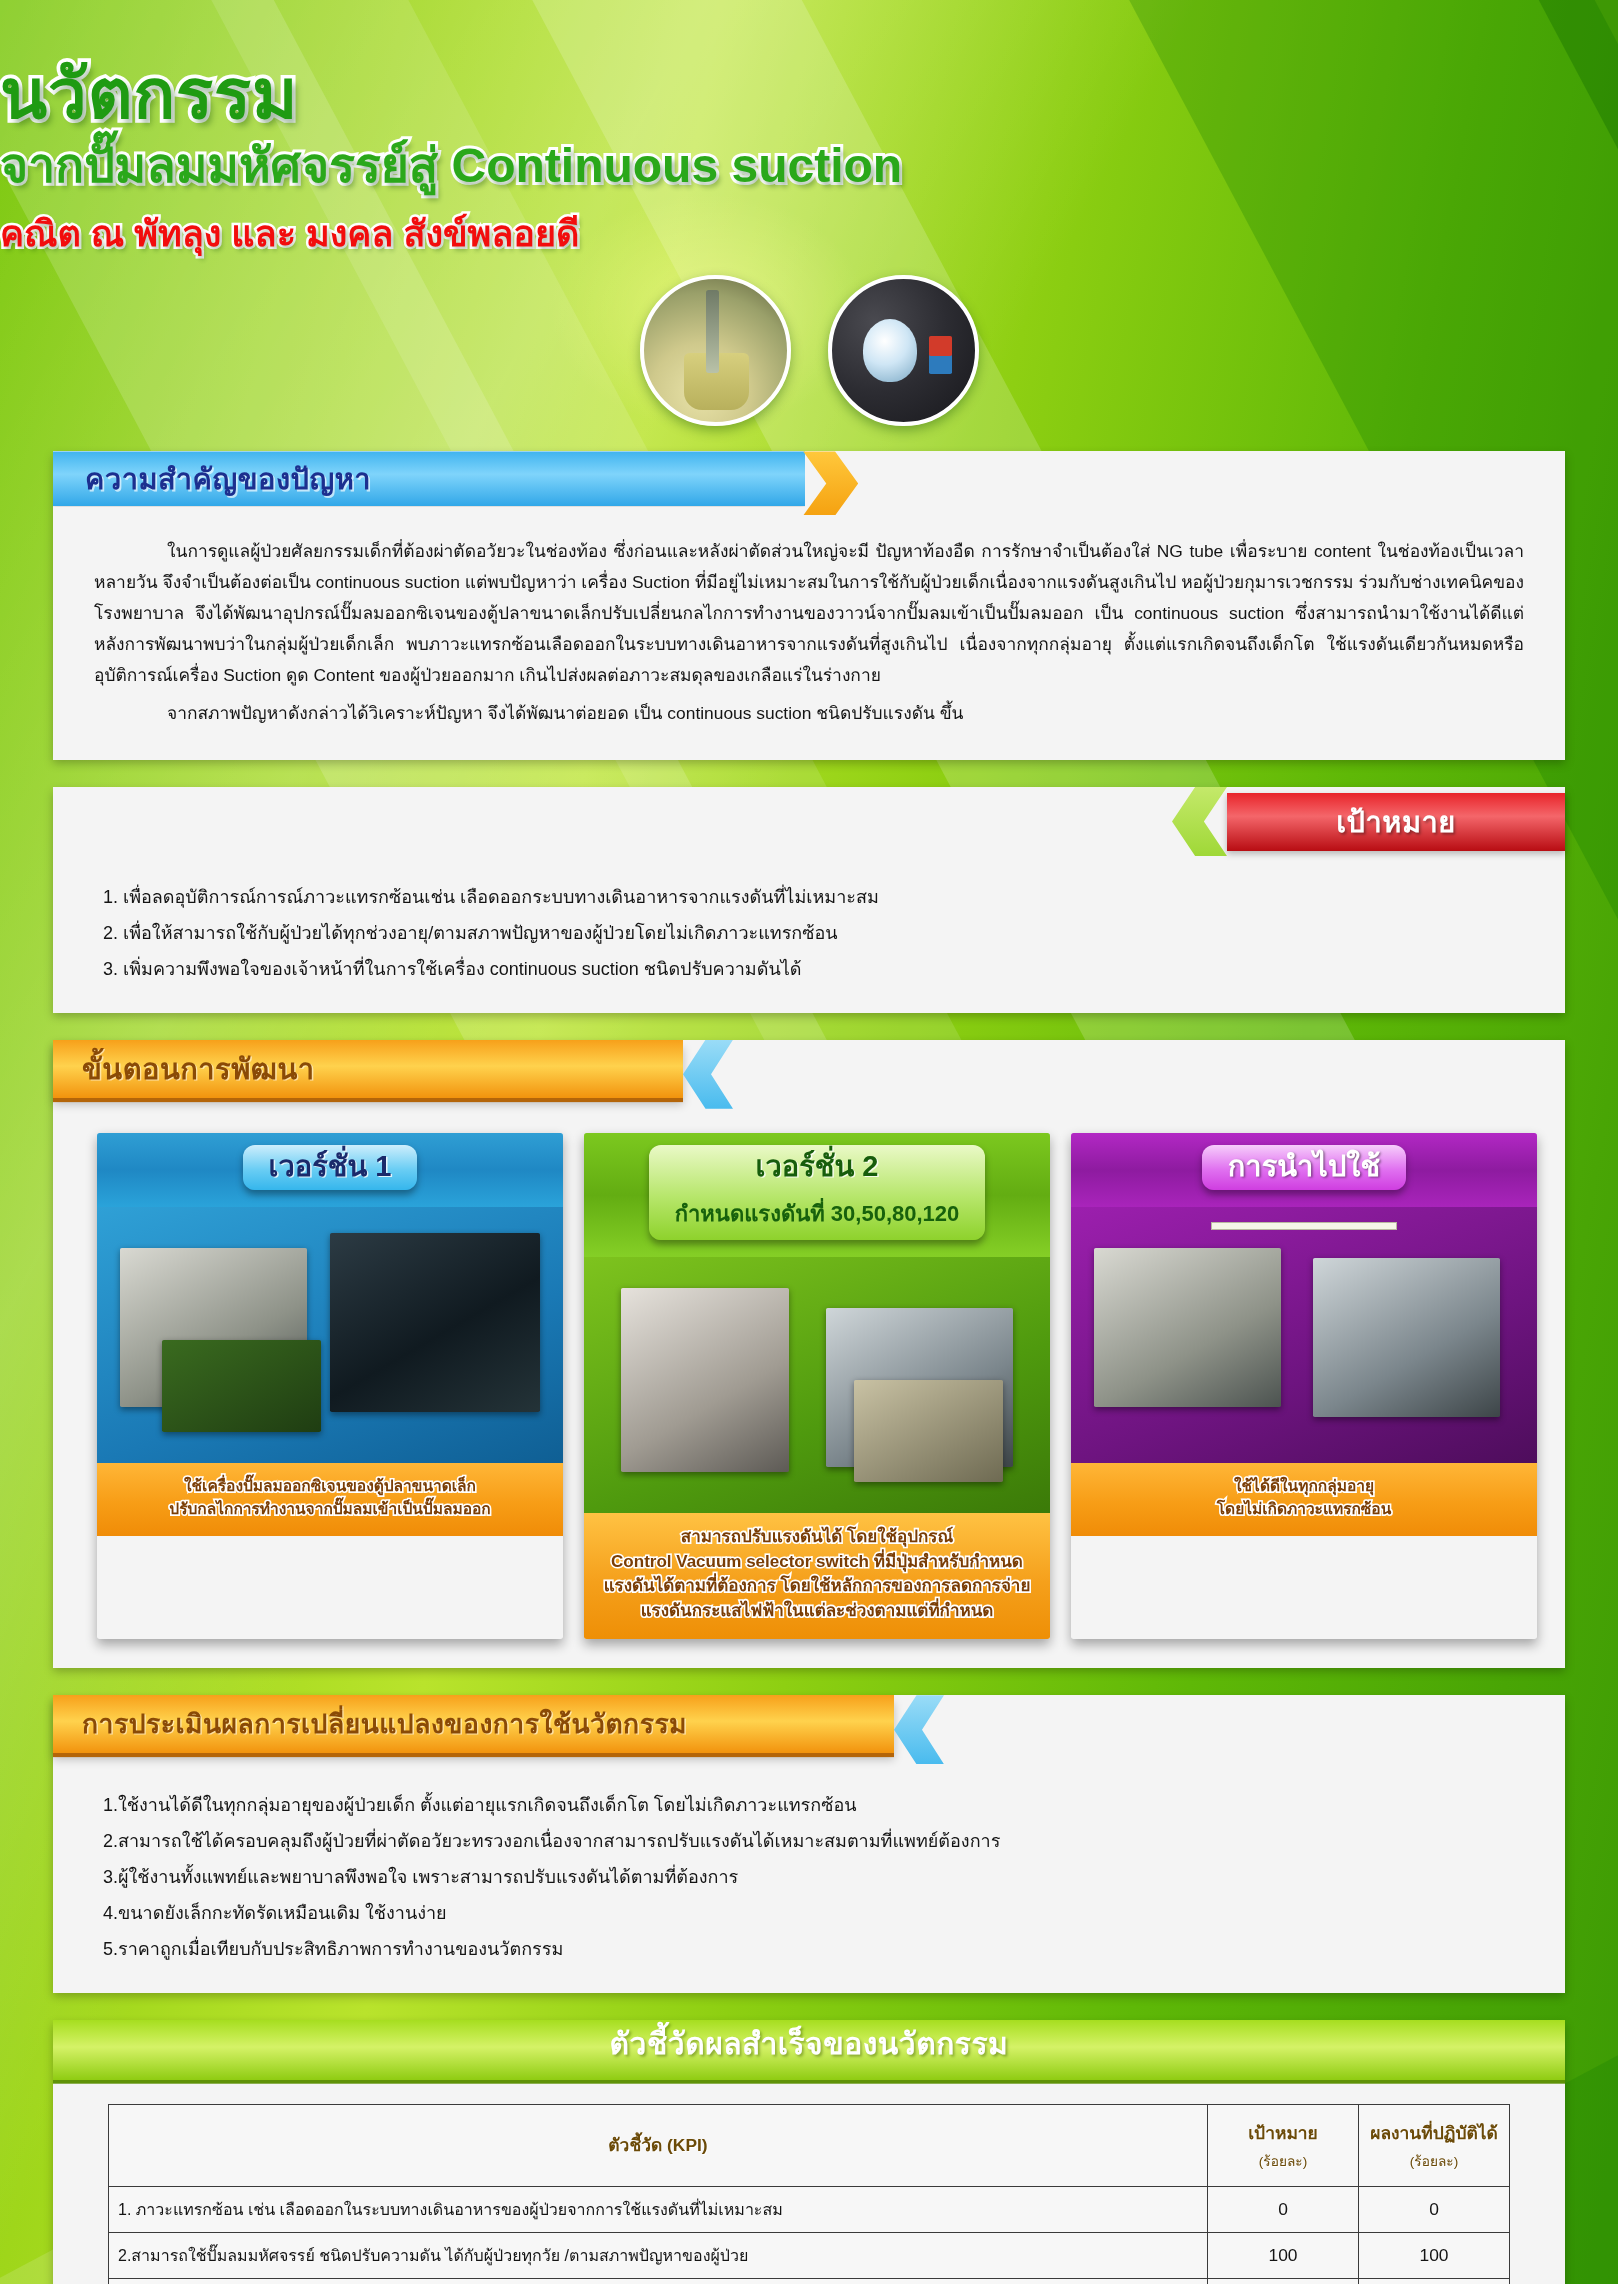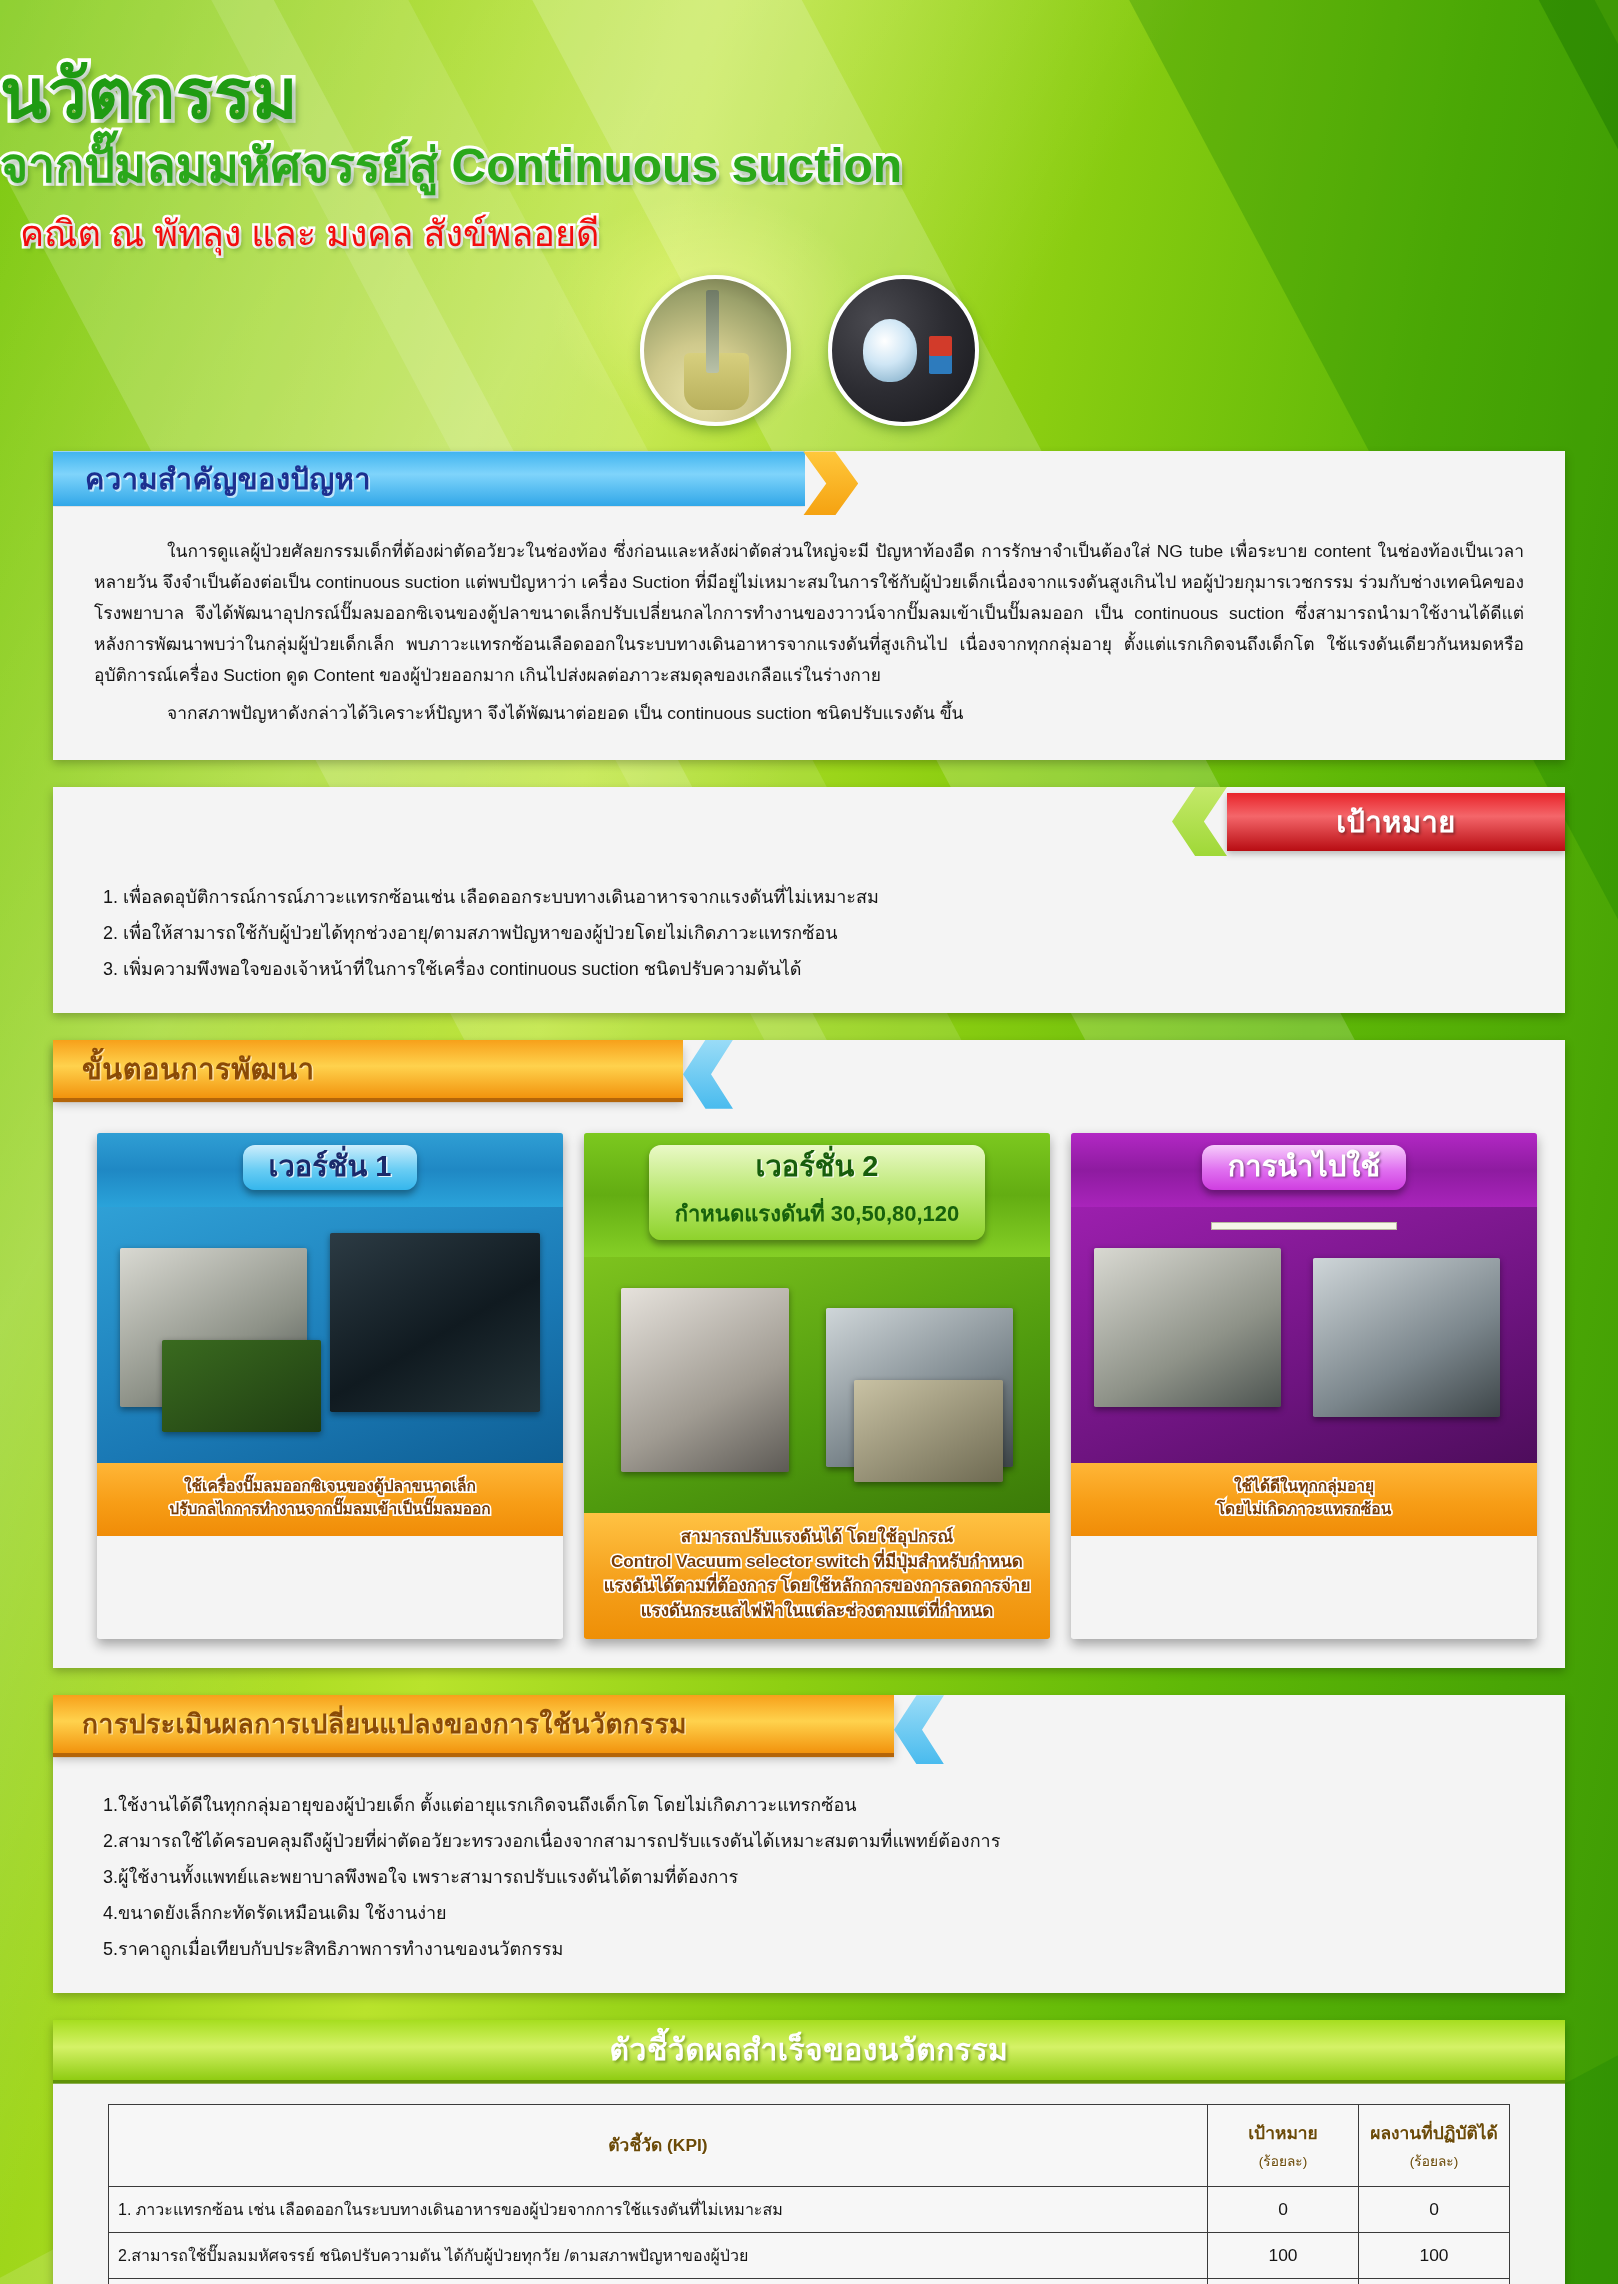"คณิต ณ พัทลุง และ มงคล" .title-authors { font-weight: normal -> bold; margin-left: 20px -> none }
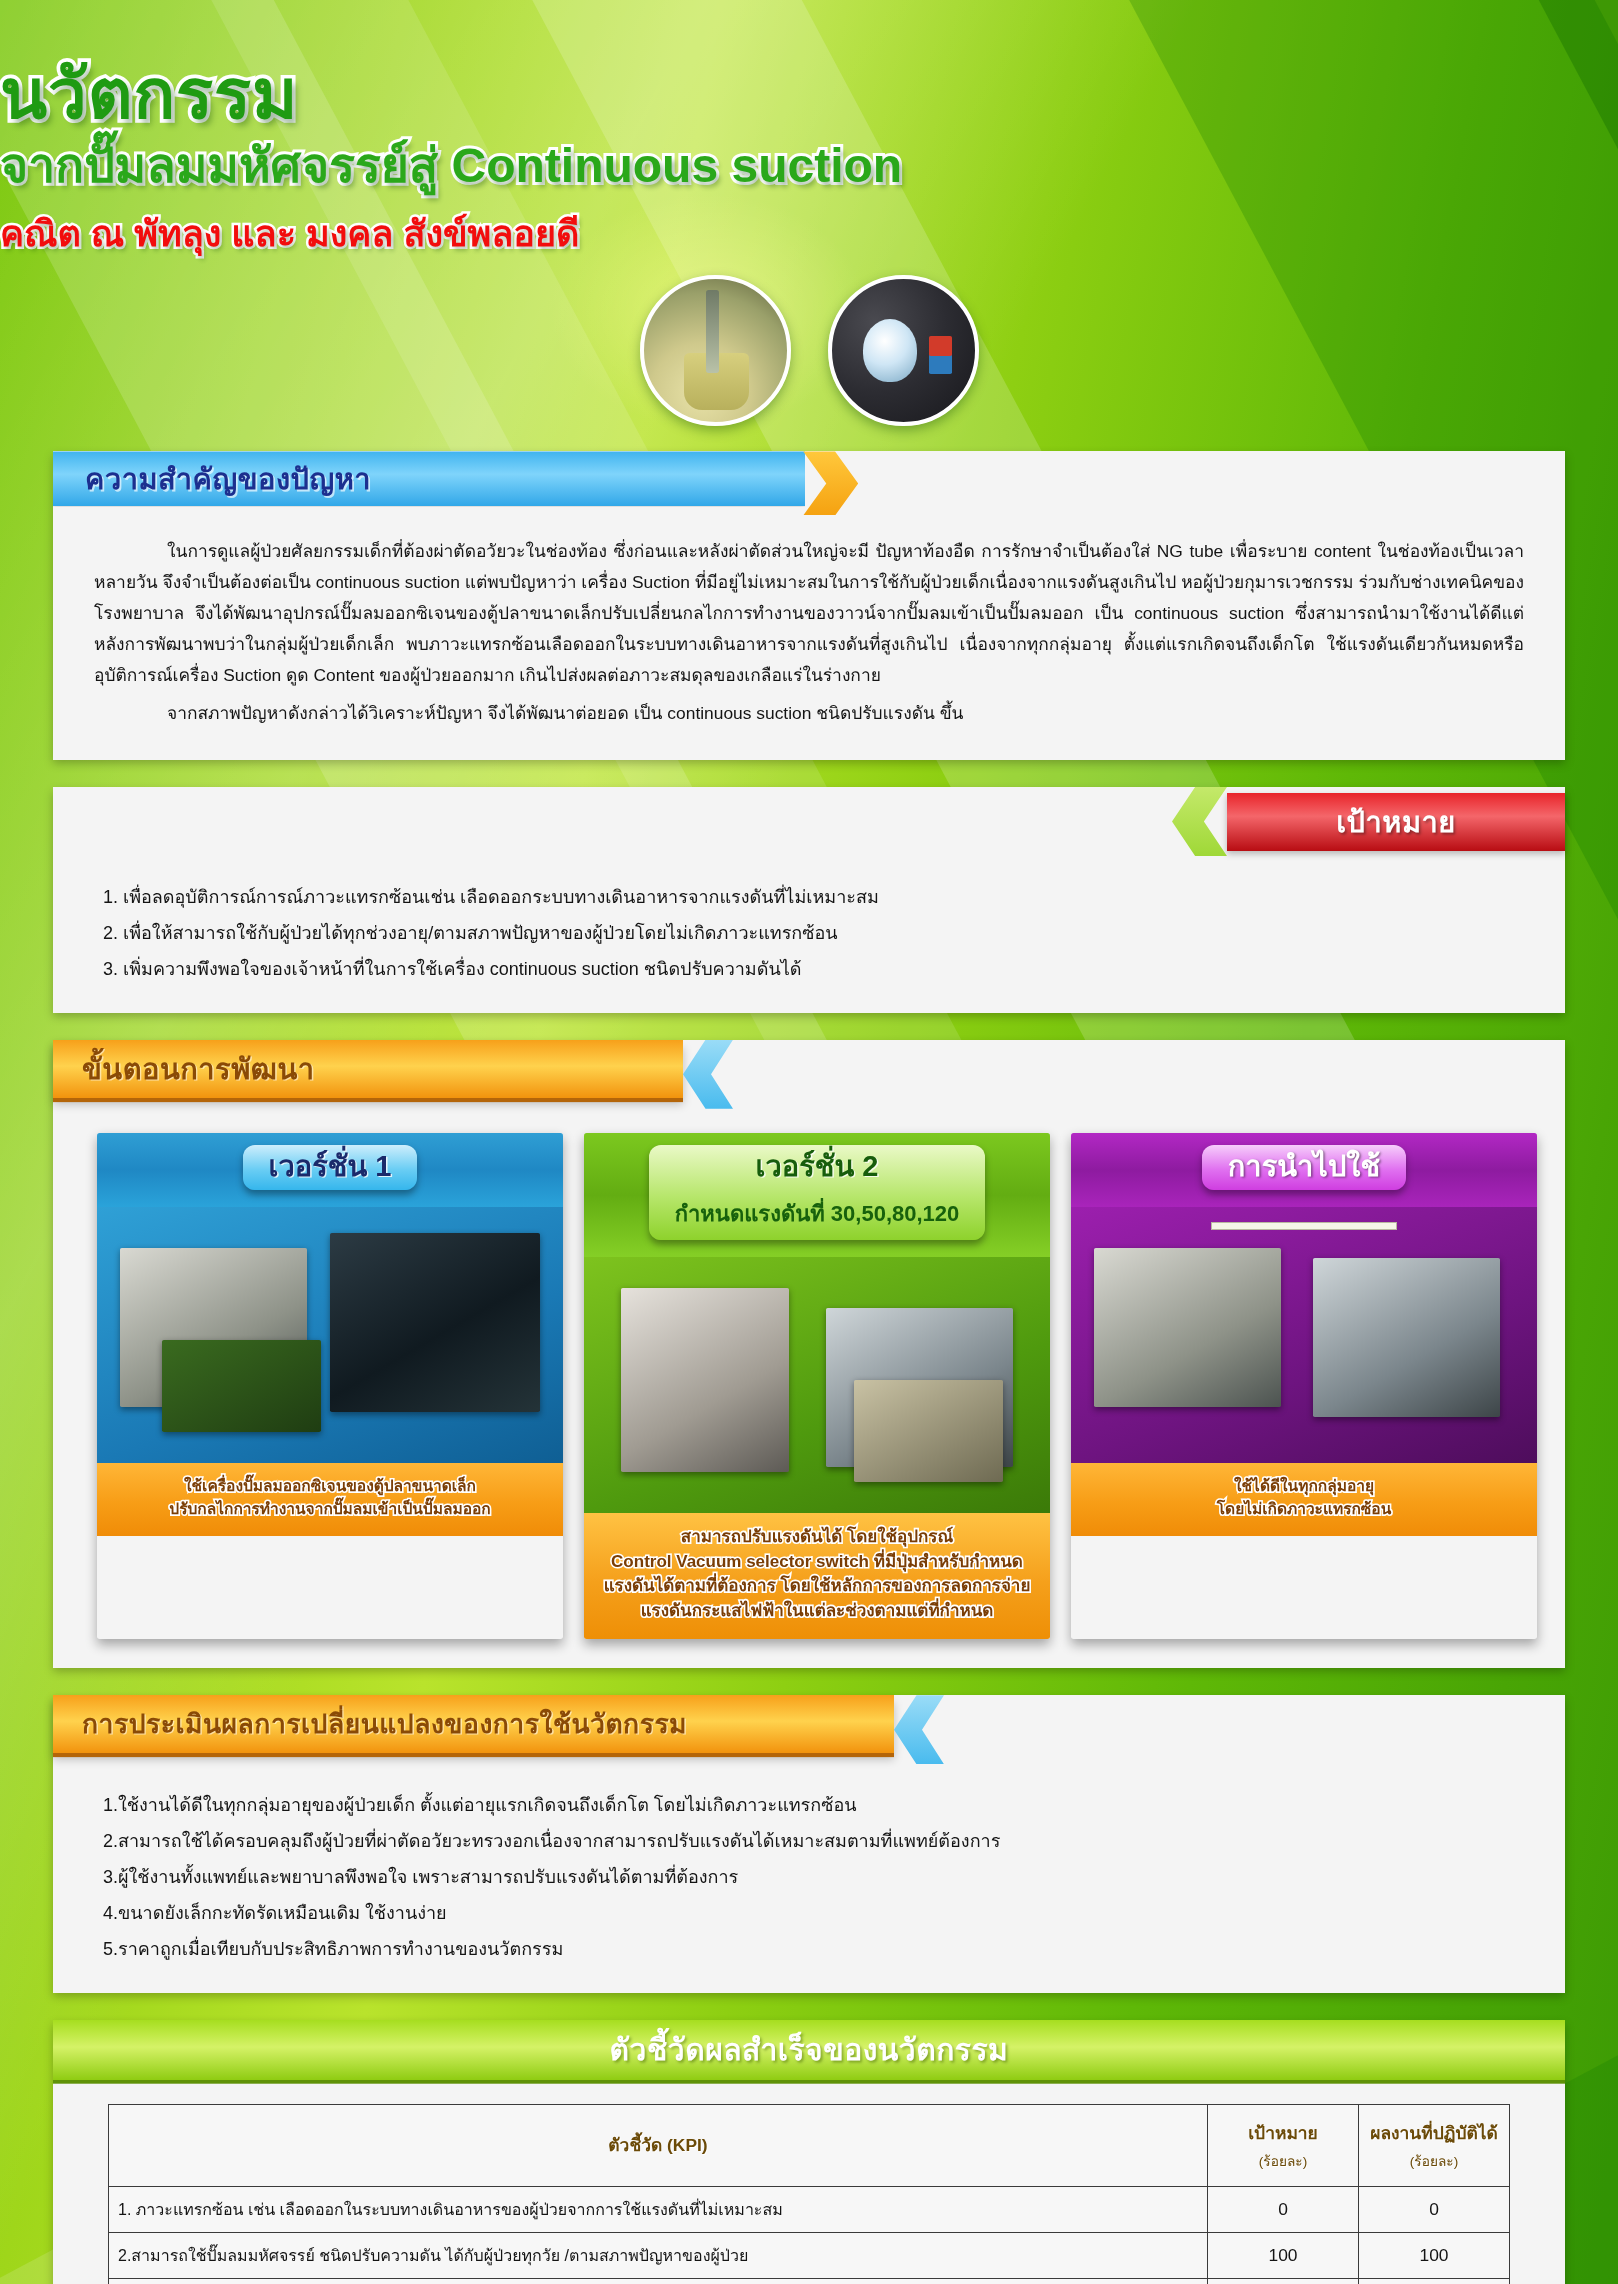"ตัวชี้วัดผลสำเร็จของนวัตกรรม" .bar-green-full { align-items: center -> flex-start }
